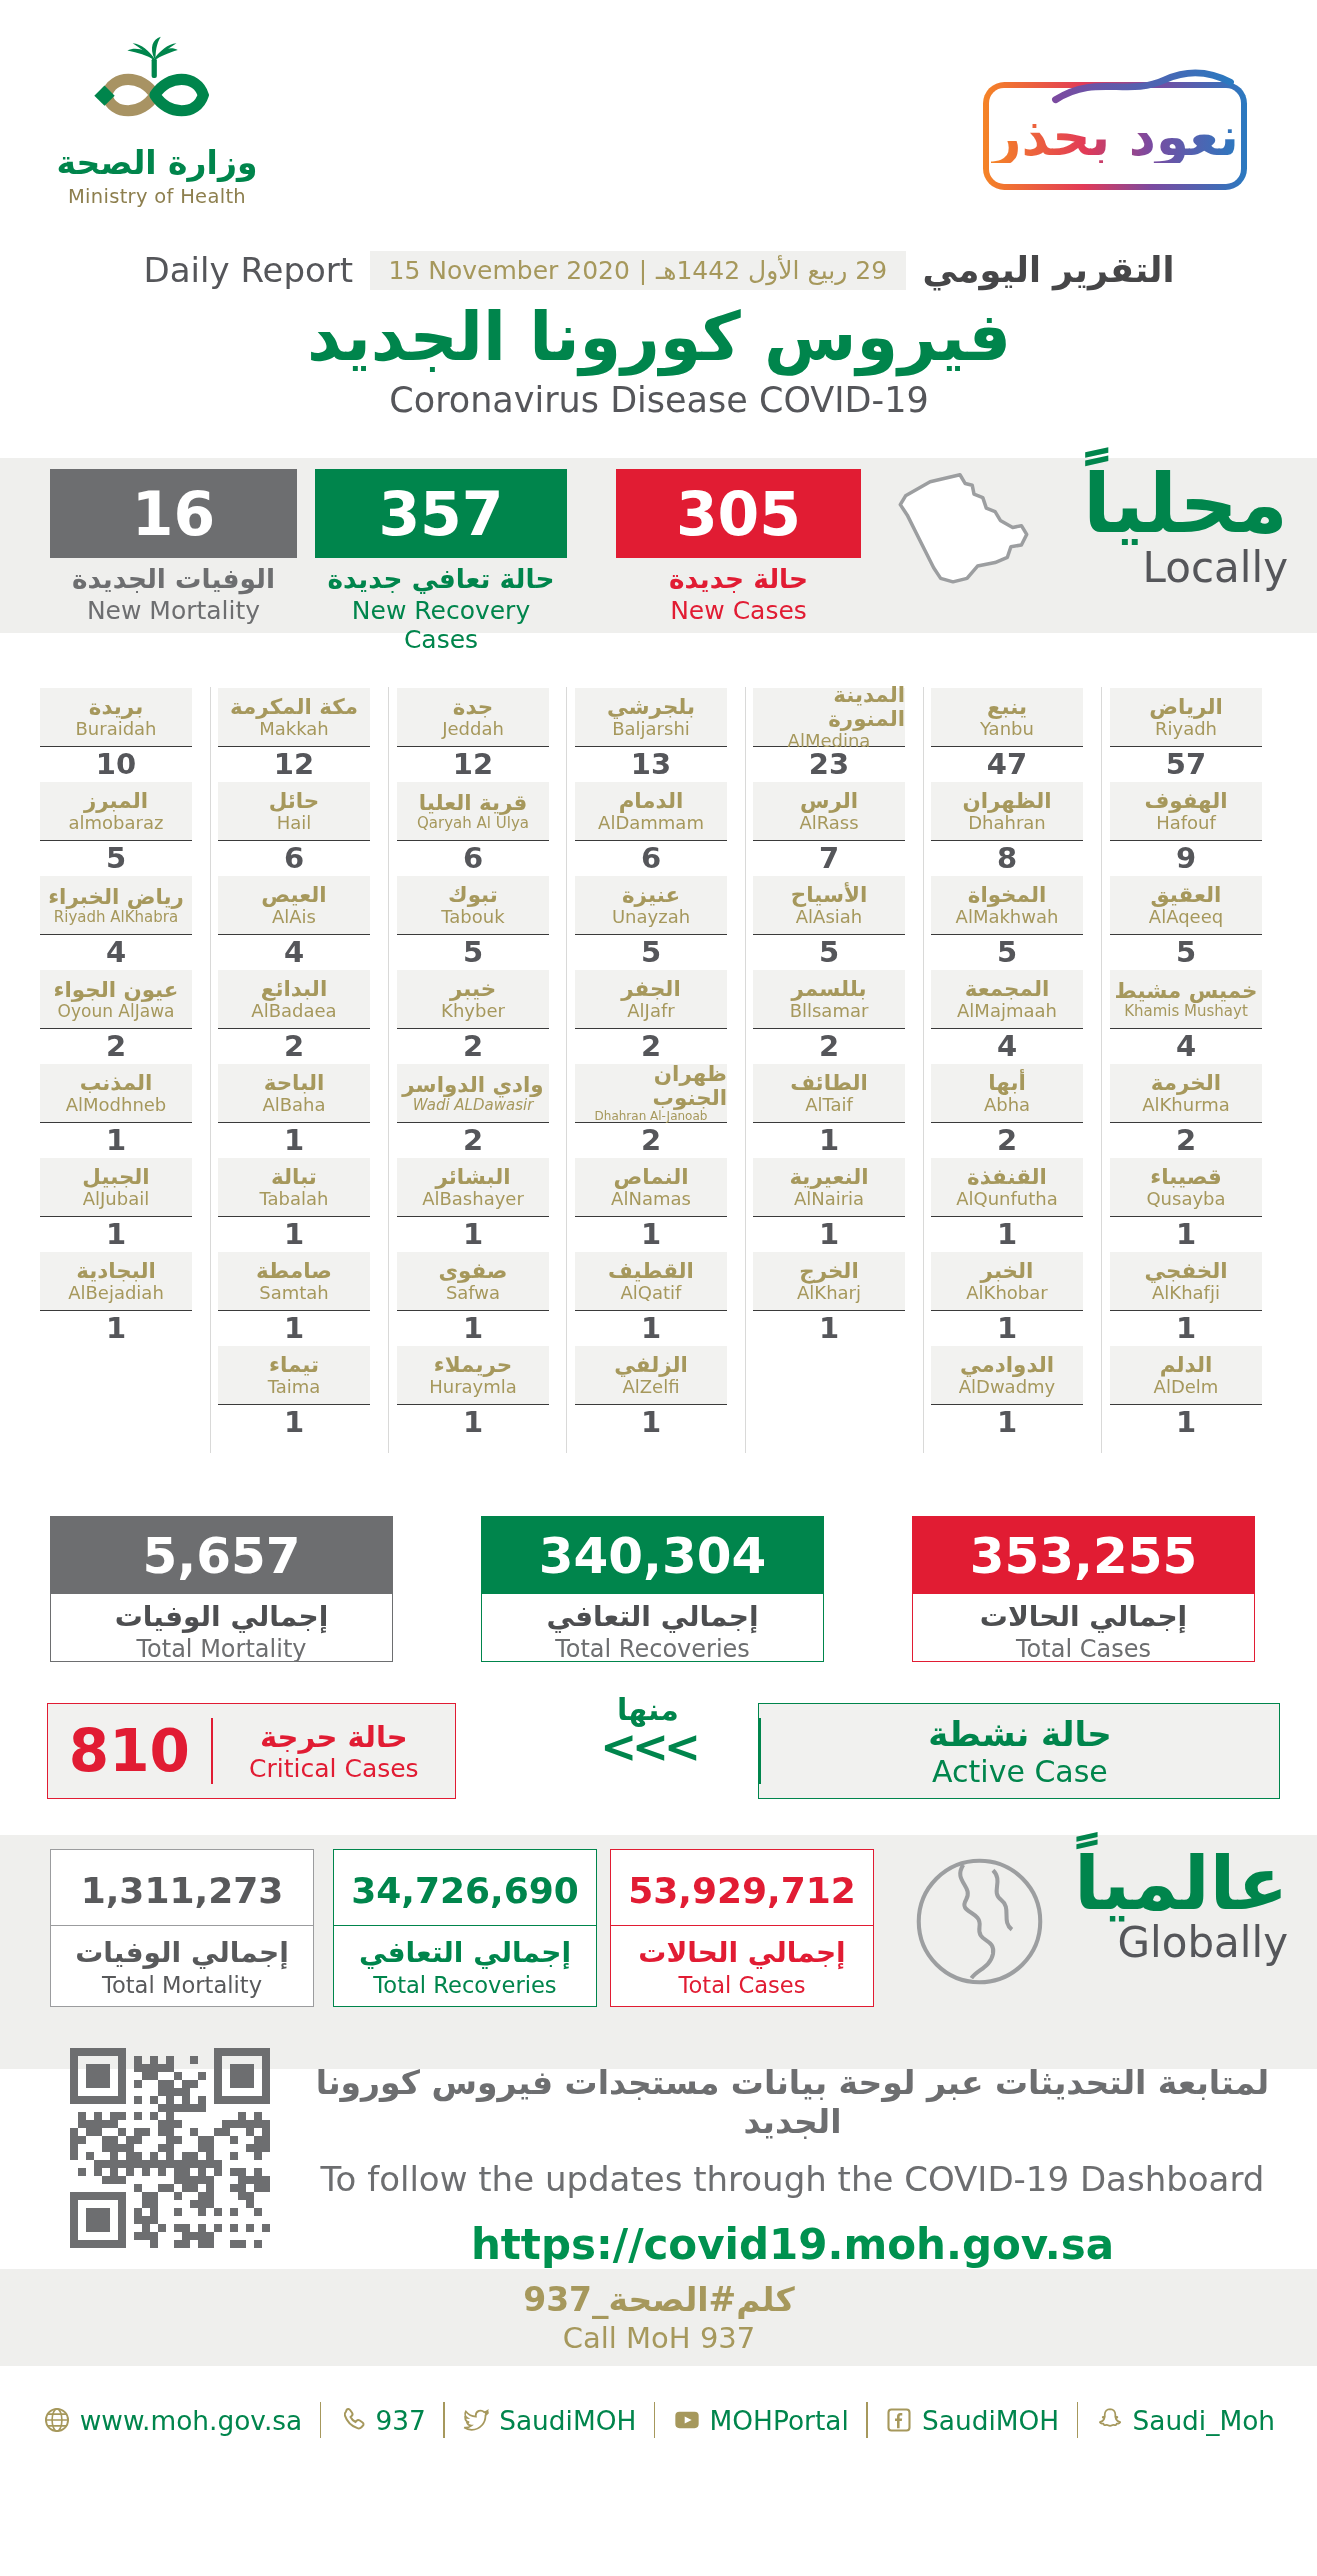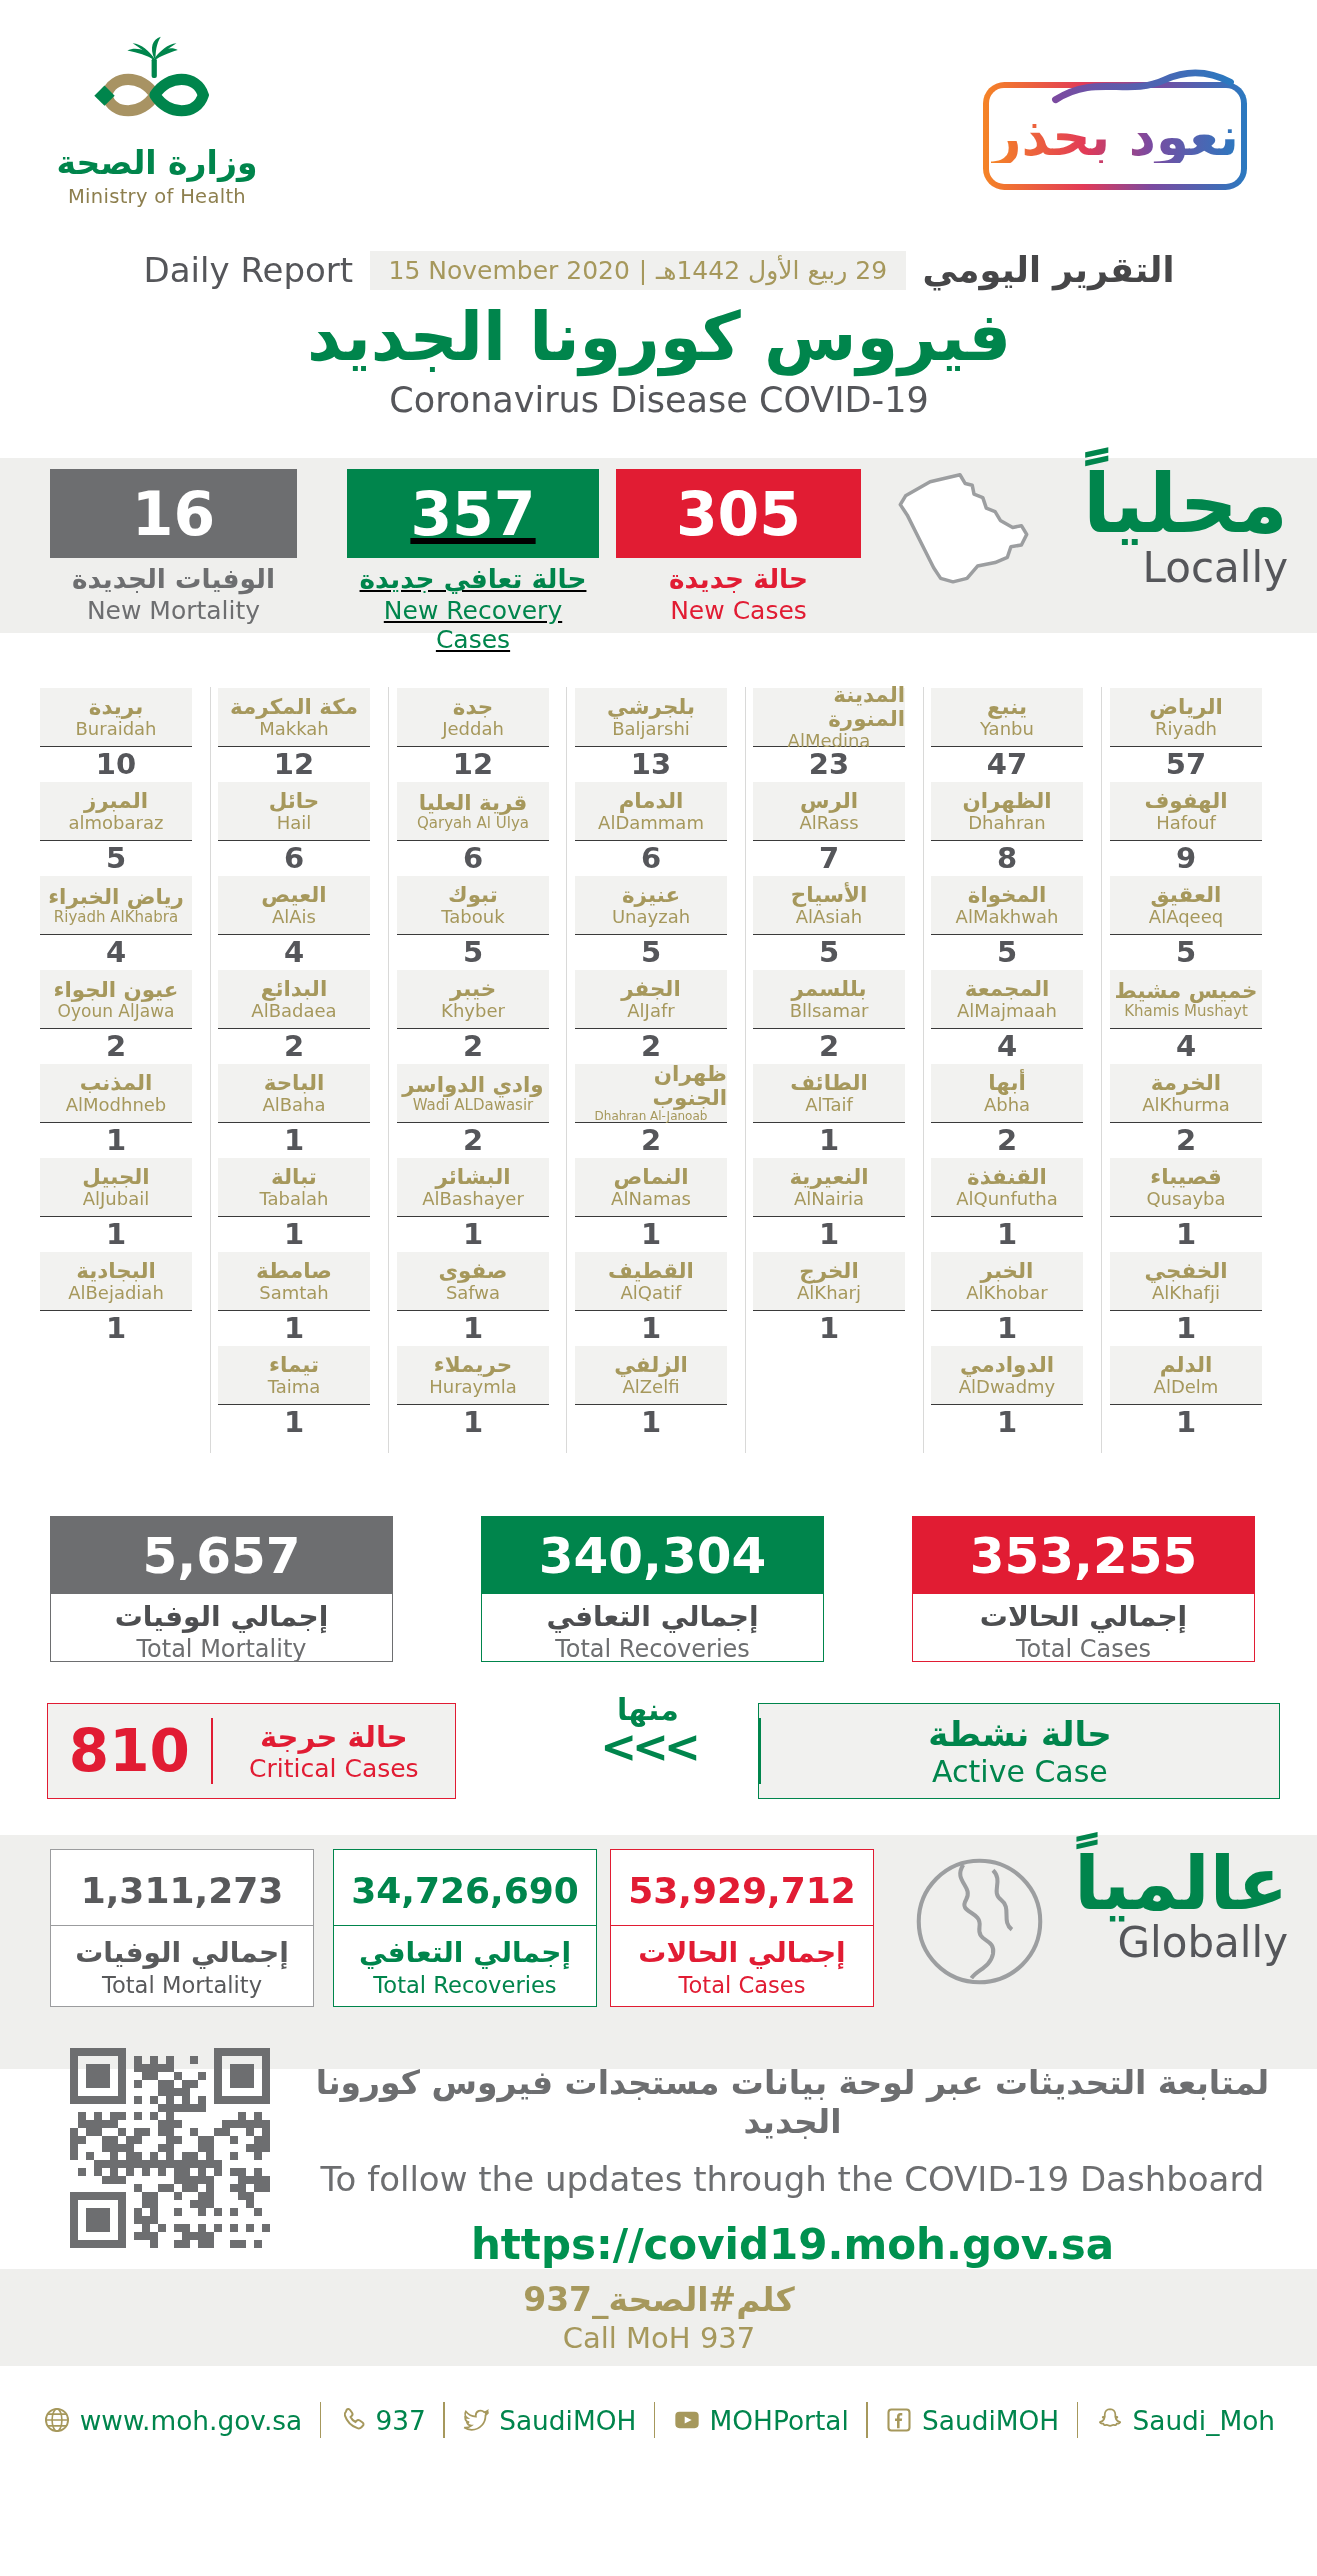"357" div.stat { left: 347px -> 315px; text-decoration: underline -> none }
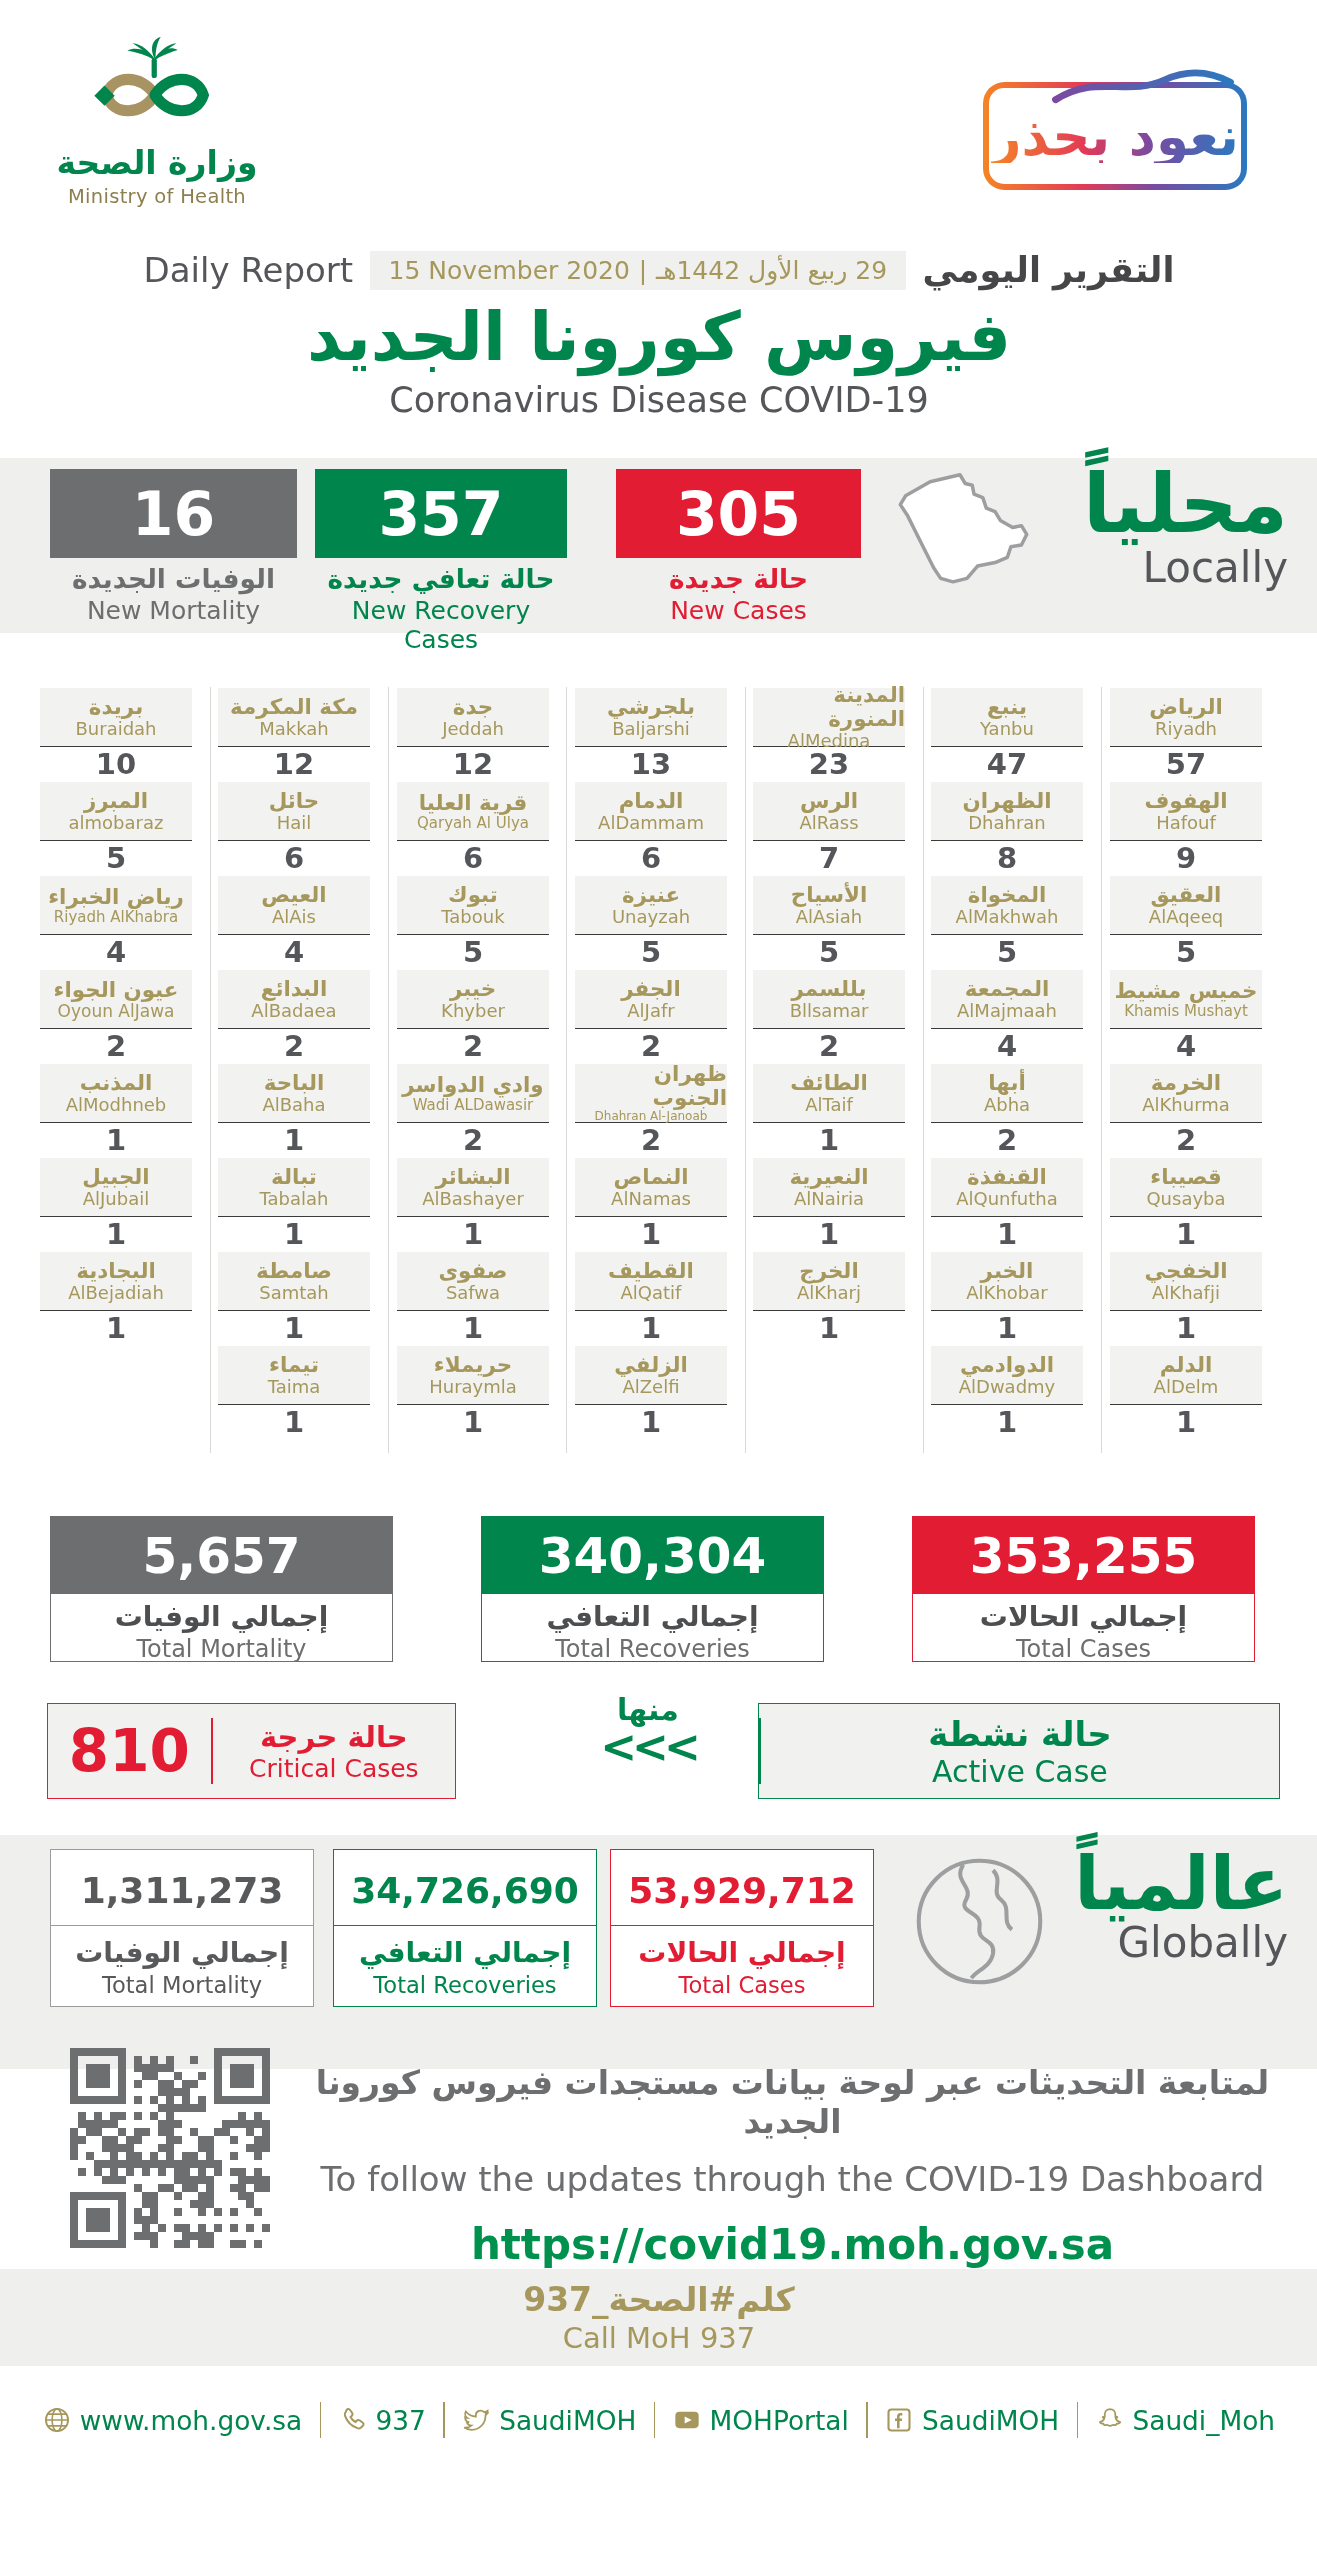"Wadi ALDawasir" div.city-en { font-style: none -> italic }
